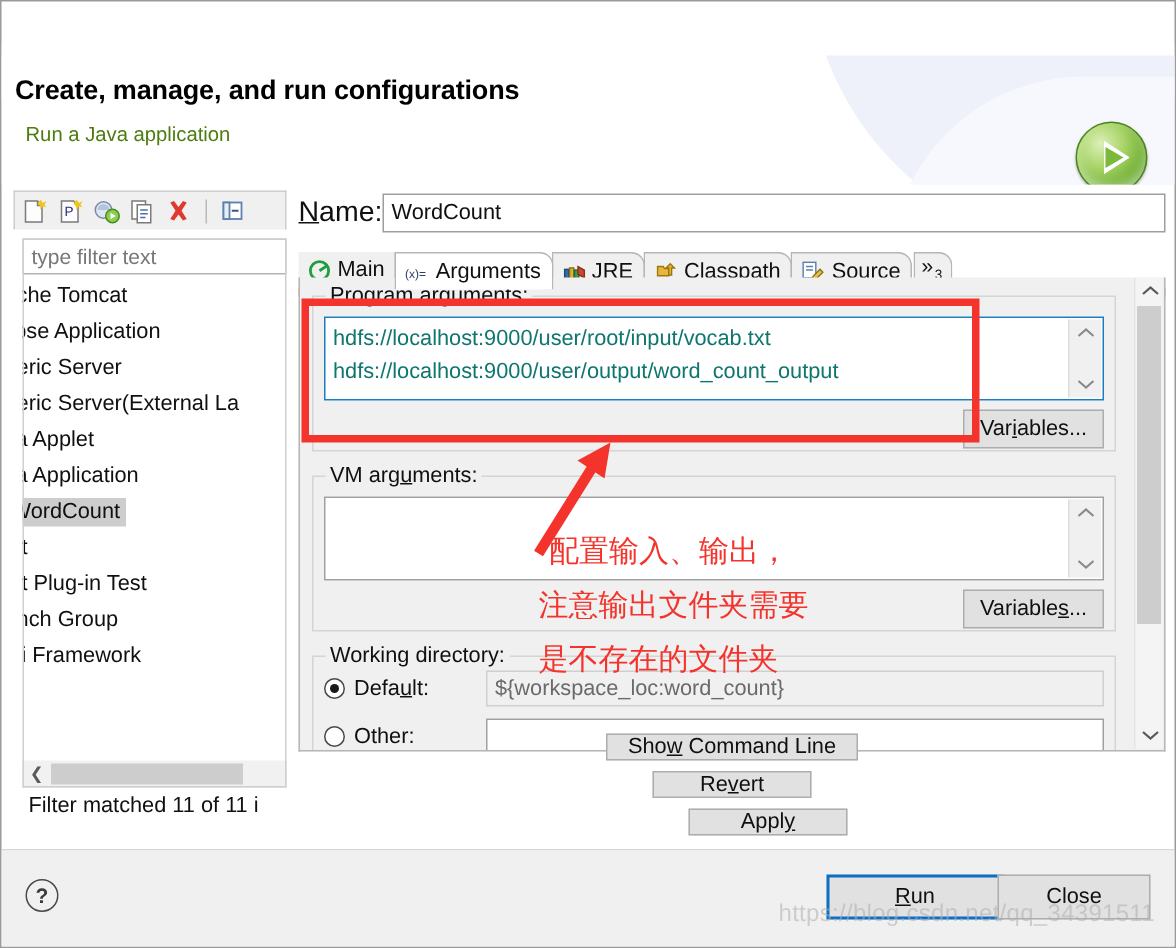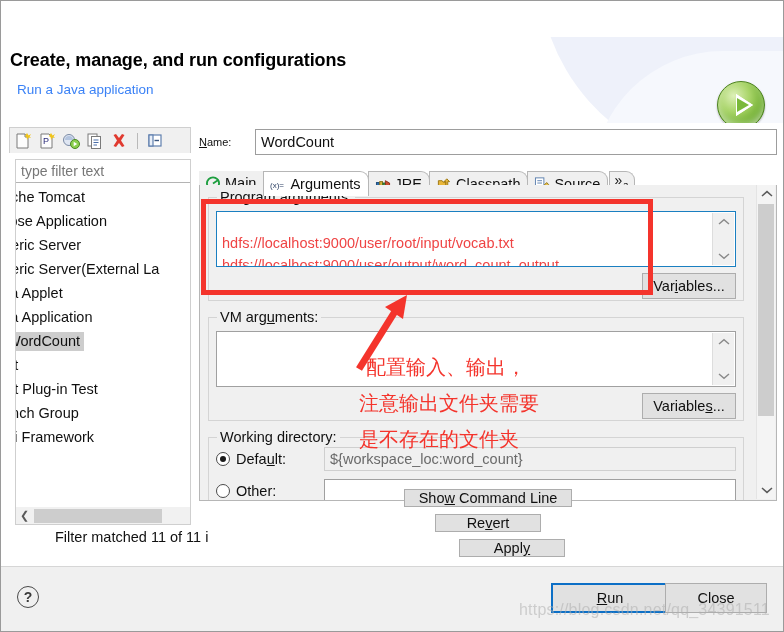"Run a Java application" .header-sub { color: #3b82f6 -> #4d7c0f }
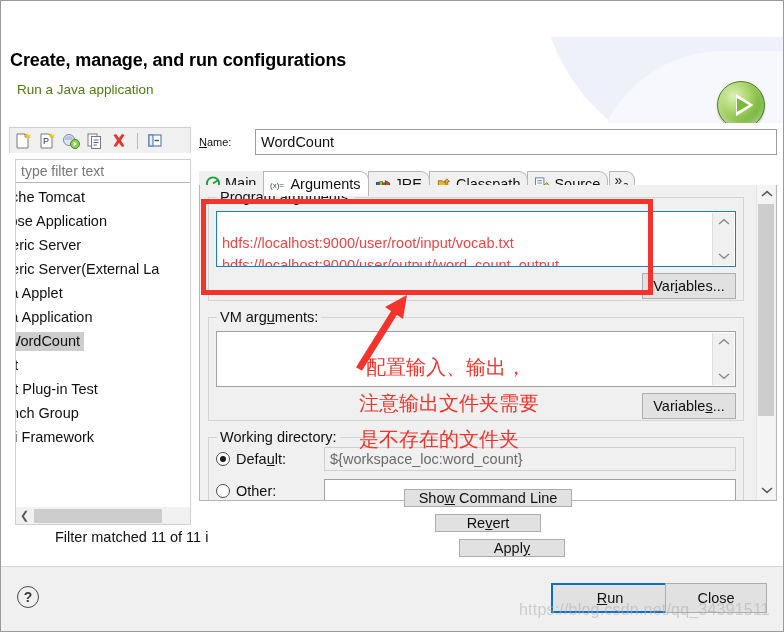"Name:" .name-label { font-size: 11px -> 19px }
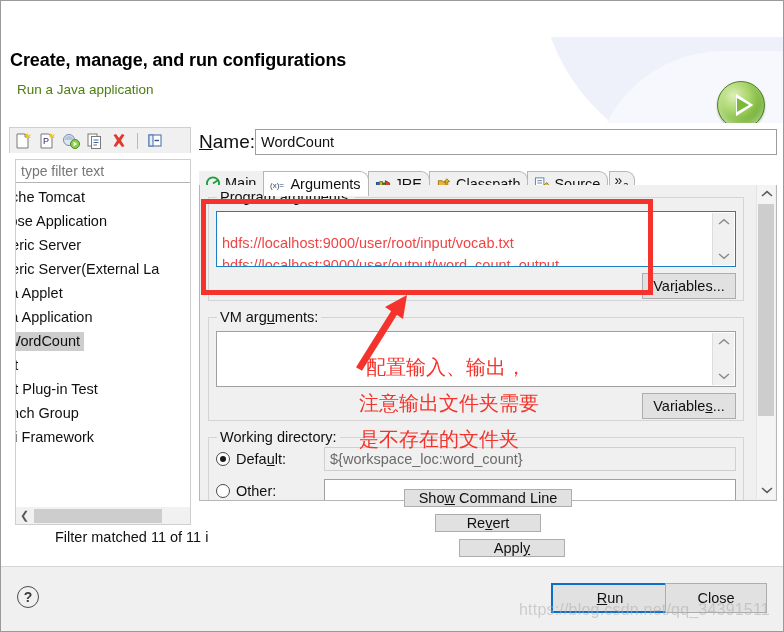"Main" .tabs { border-bottom: 3px solid #c2410c -> 6px solid #c2410c }
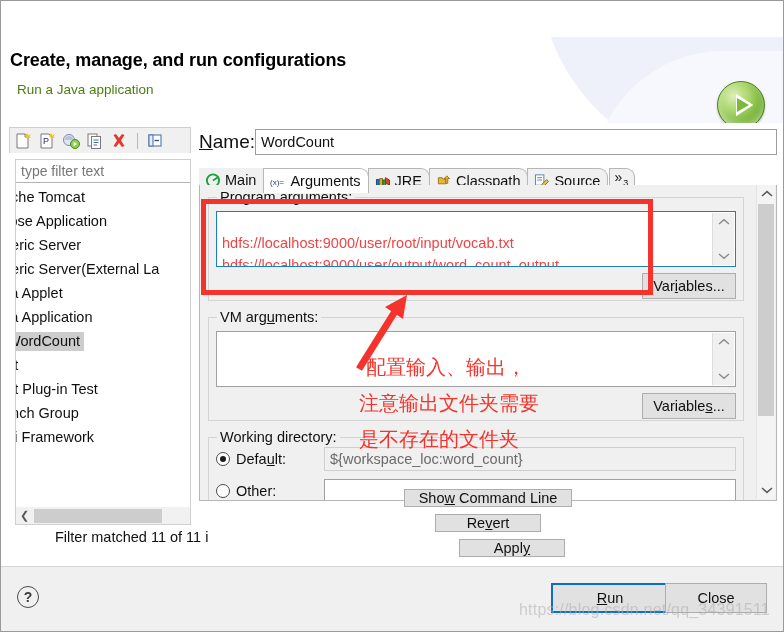"hdfs://localhost:9000/user/root/input/vo" .ta { color: #ef4444 -> #0f766e; padding: 20px 5px -> 3px 5px }
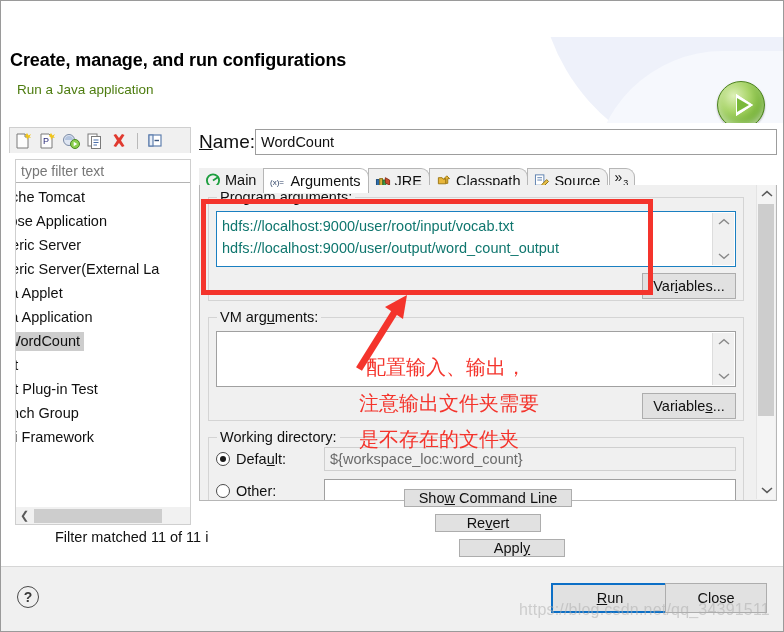"Filter matched 11 of 11" .filter-status { margin-left: 36px -> none }
